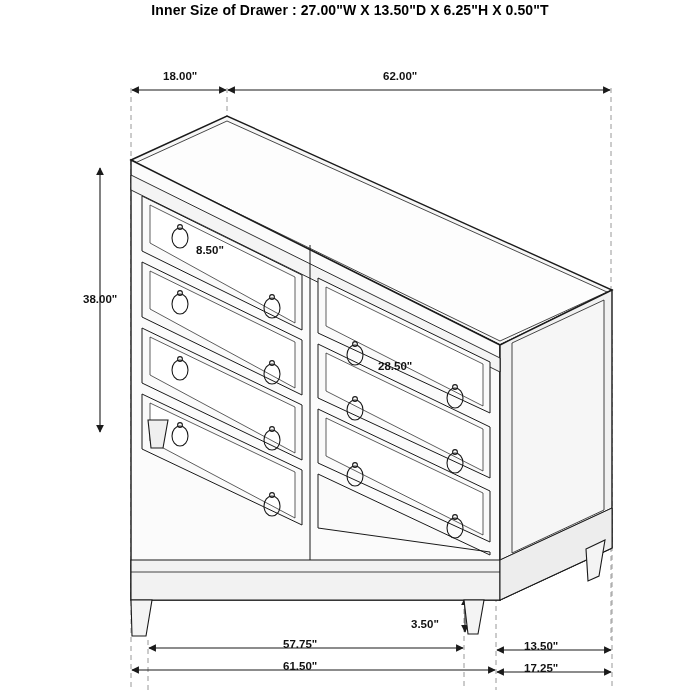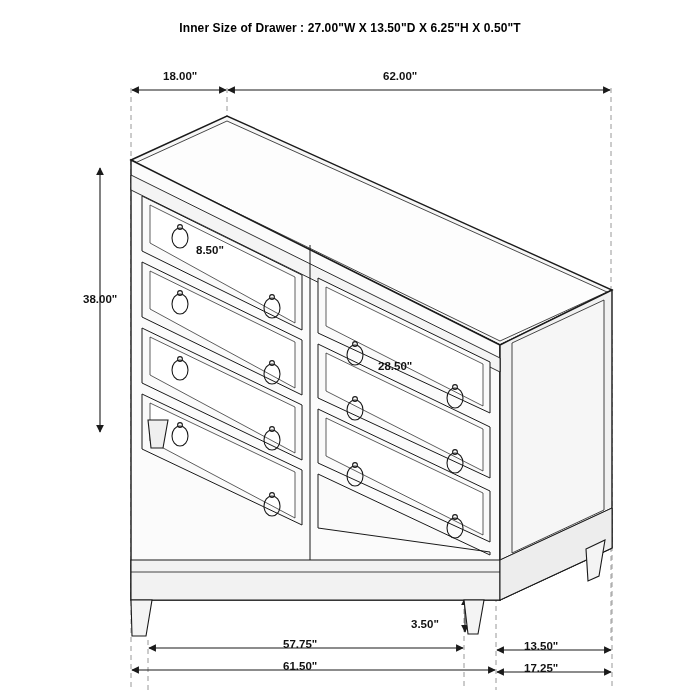"Inner Size of Drawer :" .title { font-size: 12px -> 14px; top: 21px -> 2px }
